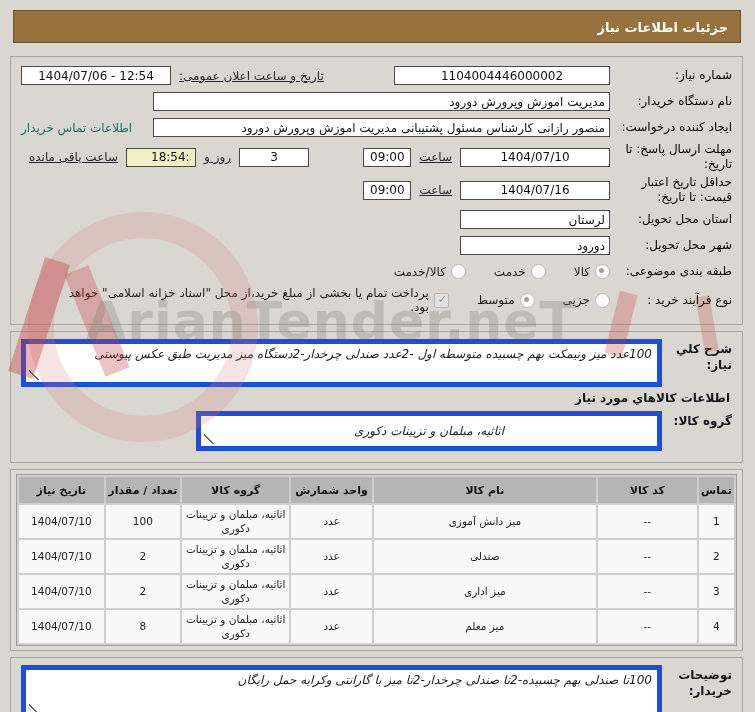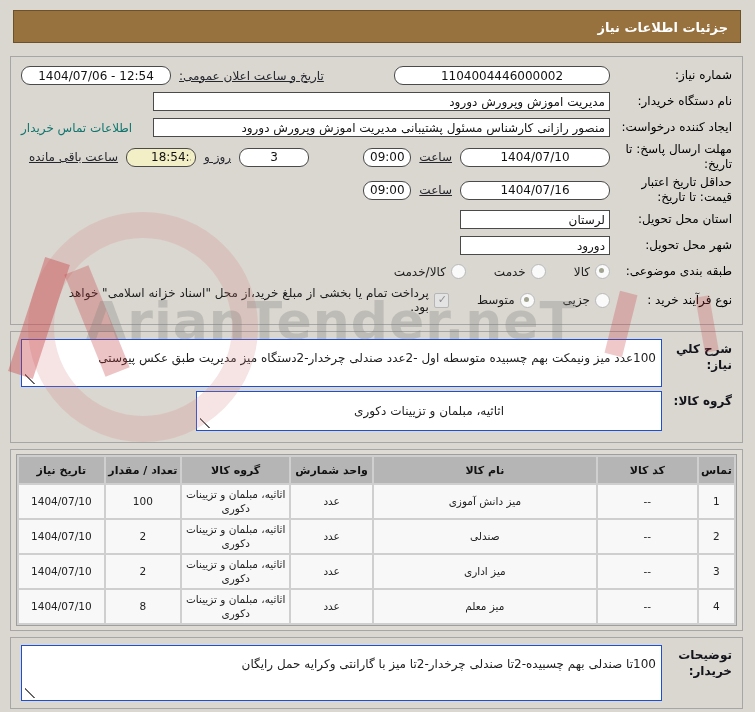"1404/07/06 - 12:54" .tb.ltr { border-radius: 9px -> none }
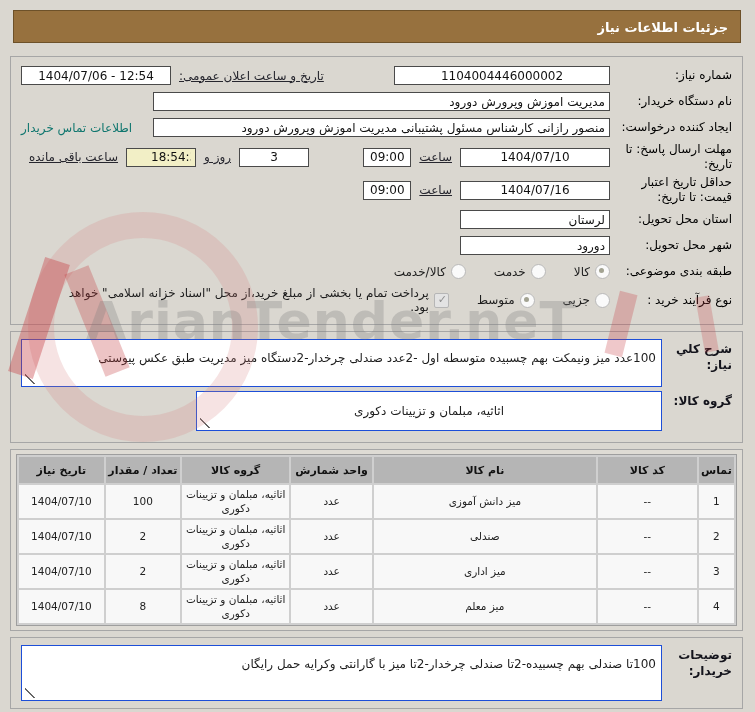"100عدد میز ونیمکت بهم چسبیده" .tbox { border: 1px solid #1d4ed8 -> 5px solid #1d4ed8; font-style: none -> italic; padding: 10px 5px -> 2px 5px }
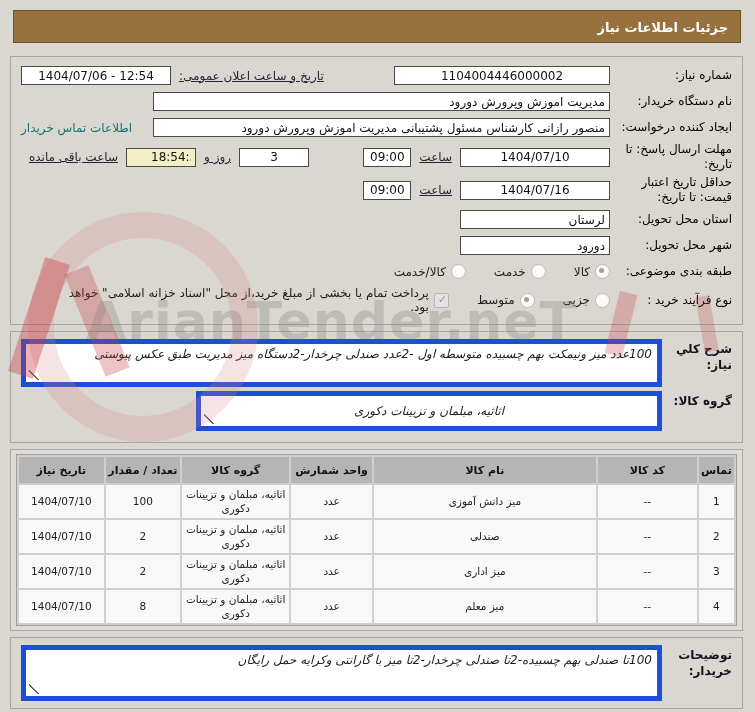"اطلاعات کالاهاي مورد نیاز" div.sec-title { html: none -> <div>اطلاعات کالاهاي مورد نیاز</div> }
